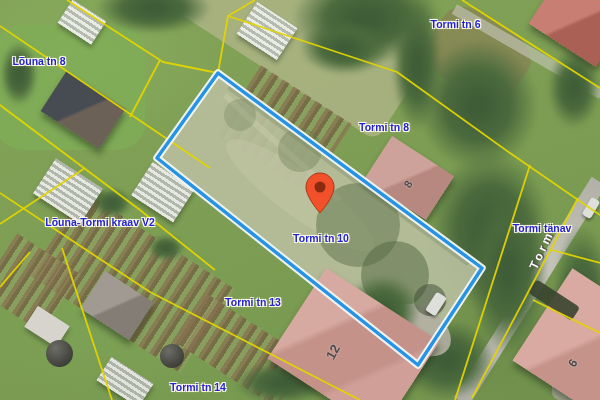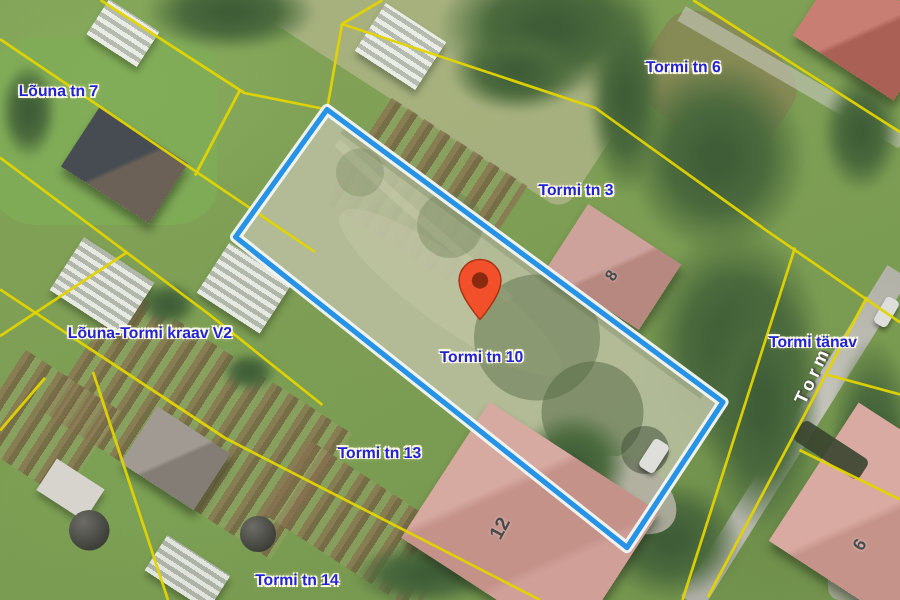"Tormi tn 6" div.map-label { top: 45px -> 24px }
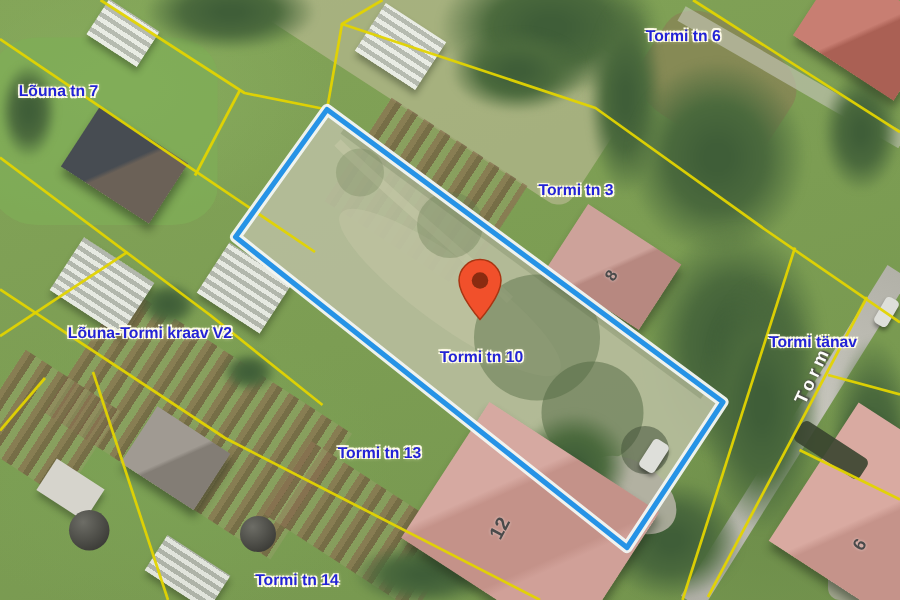"Lõuna tn 7" div.map-label { text: 7 -> 8 }
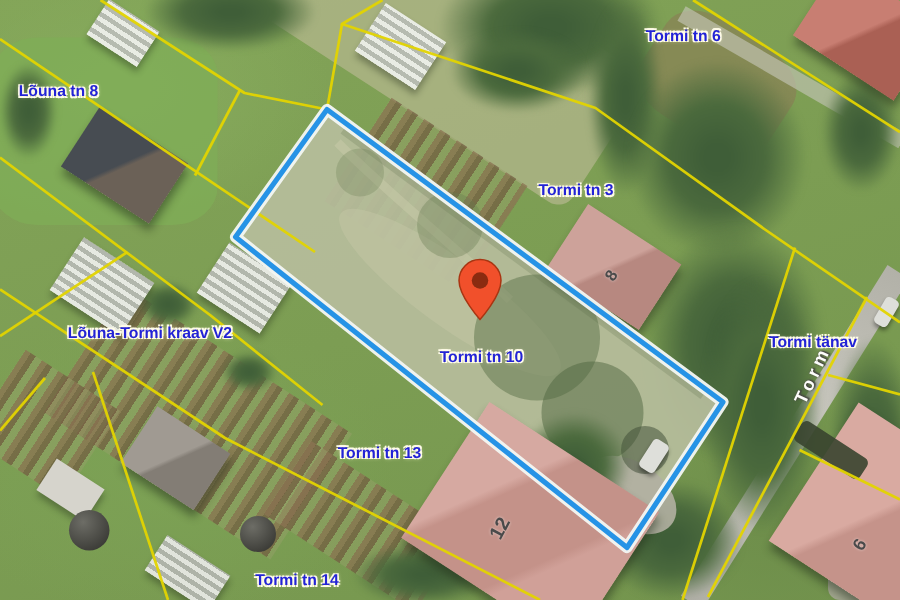"Tormi tn 3" div.map-label { text: 3 -> 8 }
